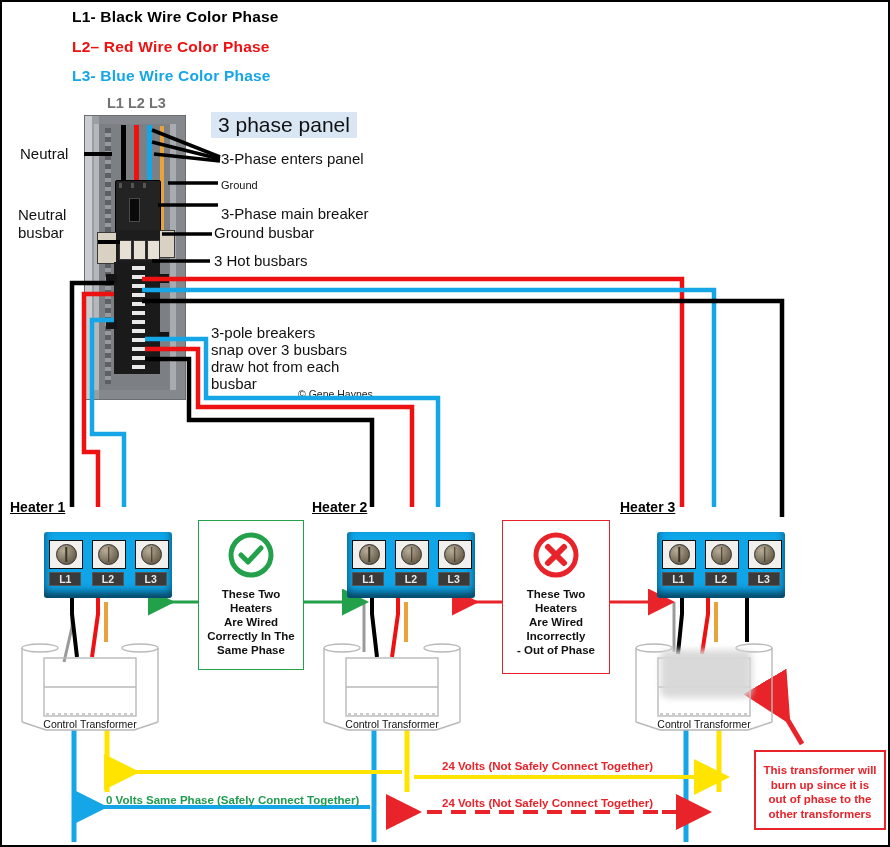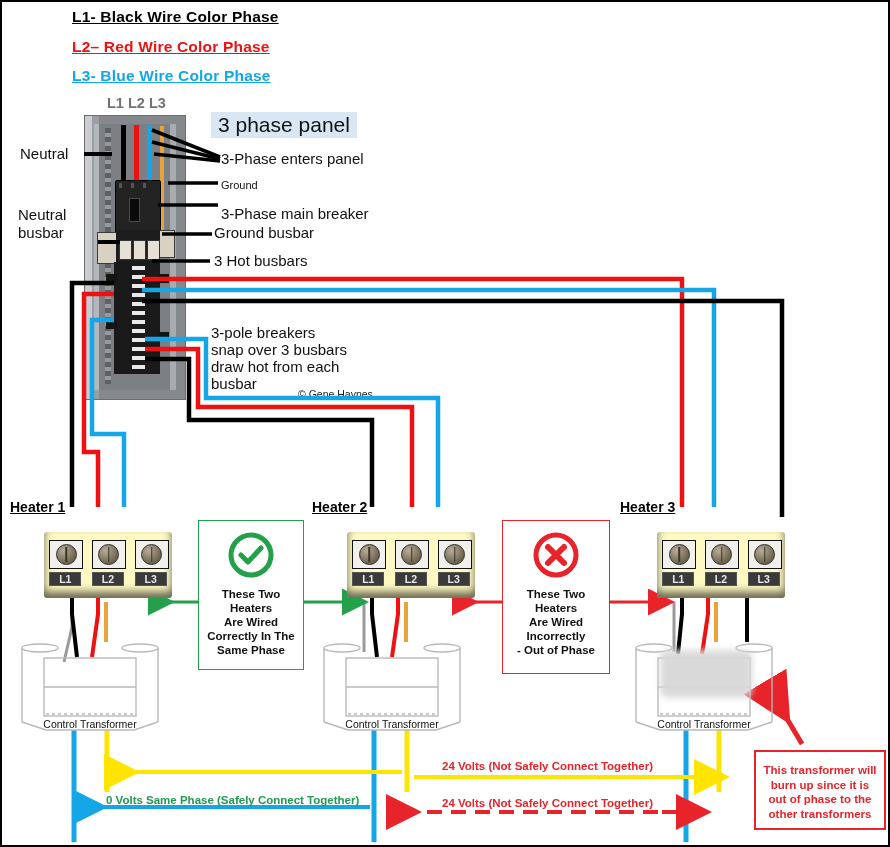"L1- Black Wire Color Phase" .legend { text-decoration: underline -> none }
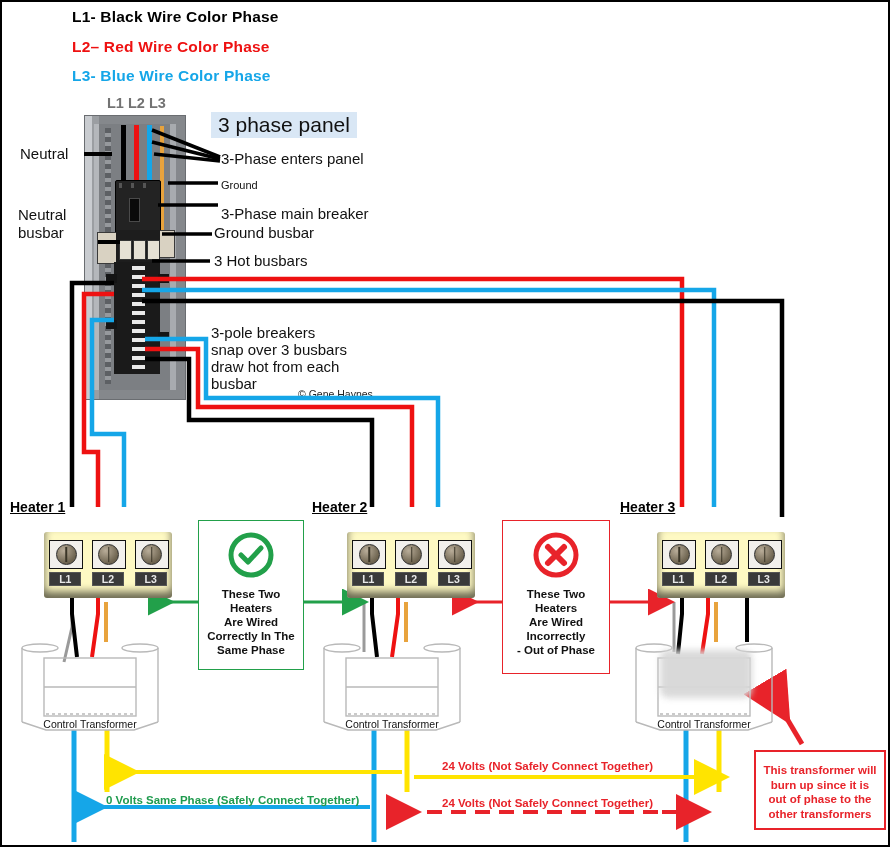"L1" .tb { background: #fef9c3 -> #0ea5e9 }
